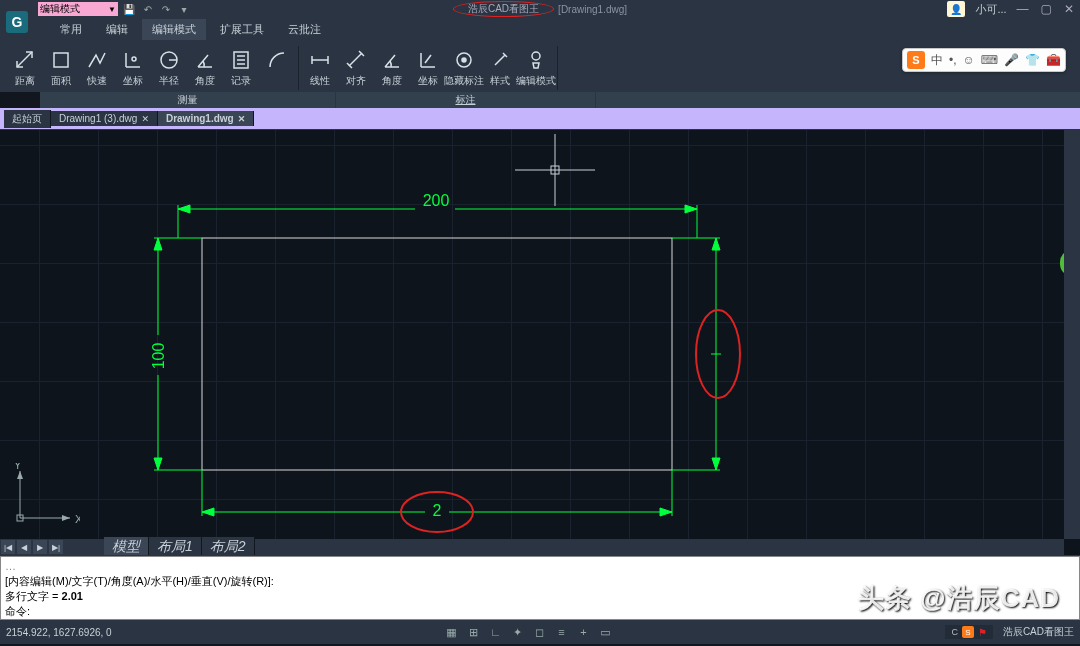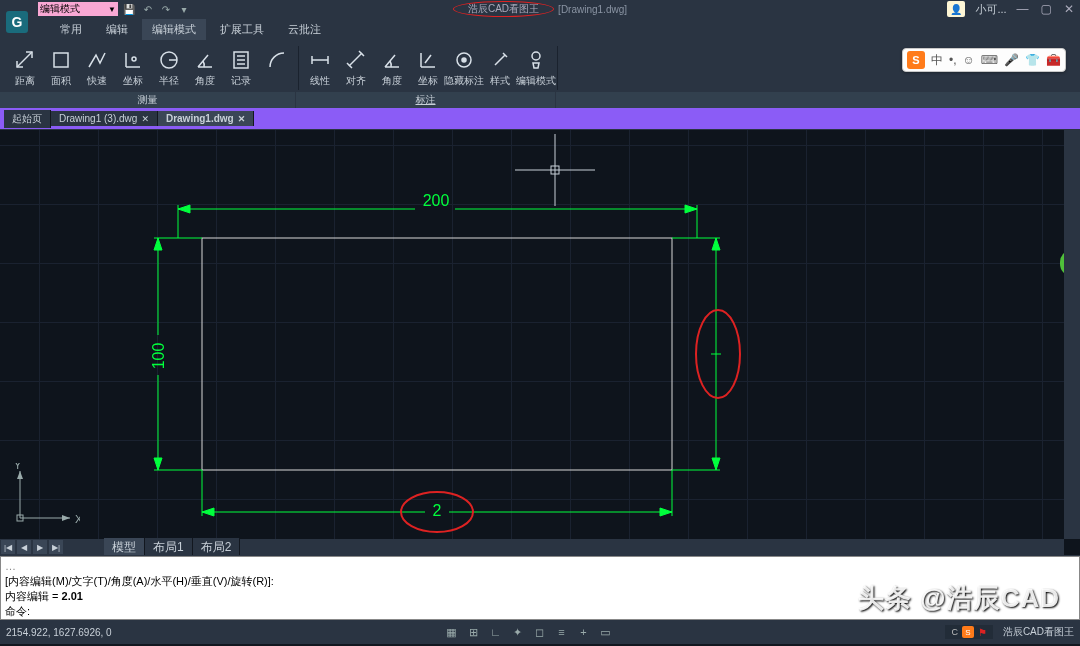"测量" .group-title-bar { margin-left: none -> 40px }
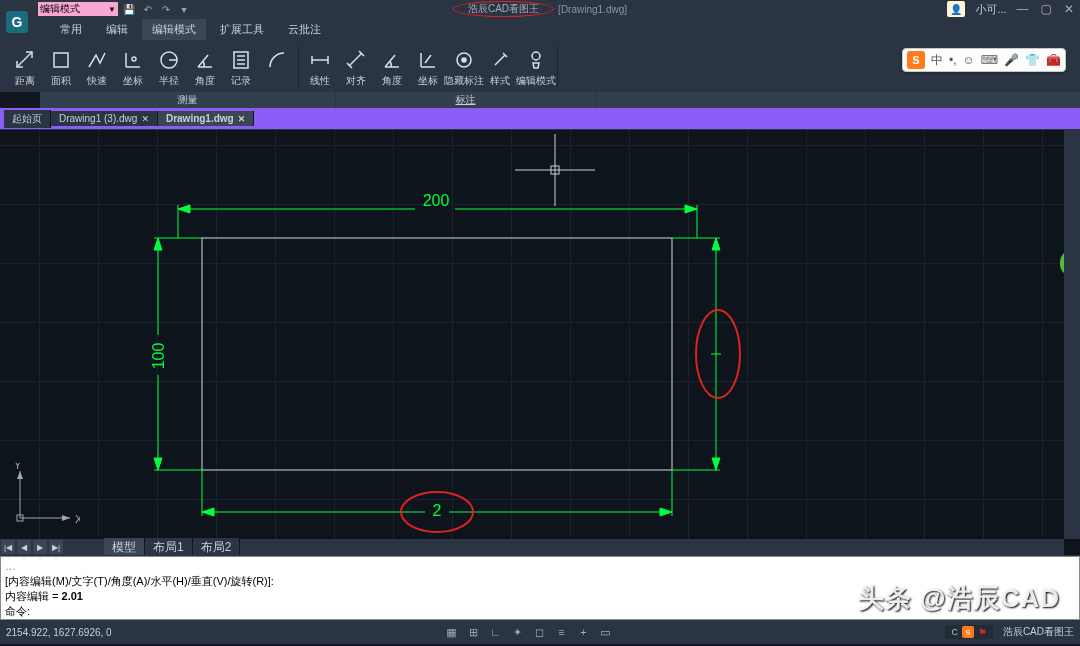"起始页" .doc-tabs { background: #8b5cf6 -> #c4b5fd }
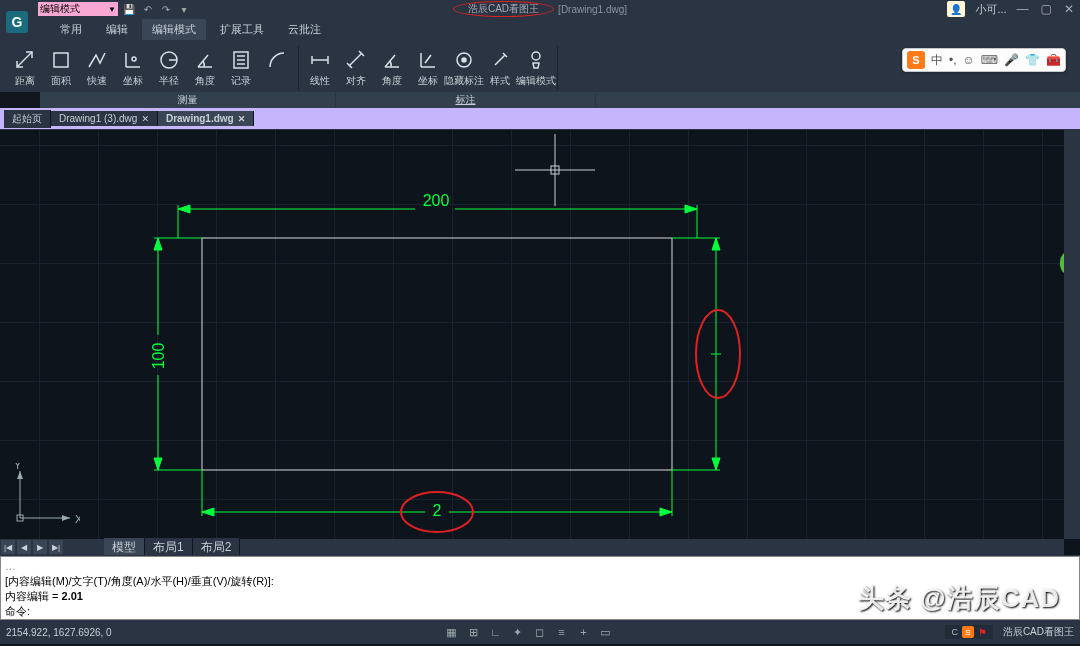"模型" .layout-tab { font-size: 12px -> 14px; font-style: none -> italic }
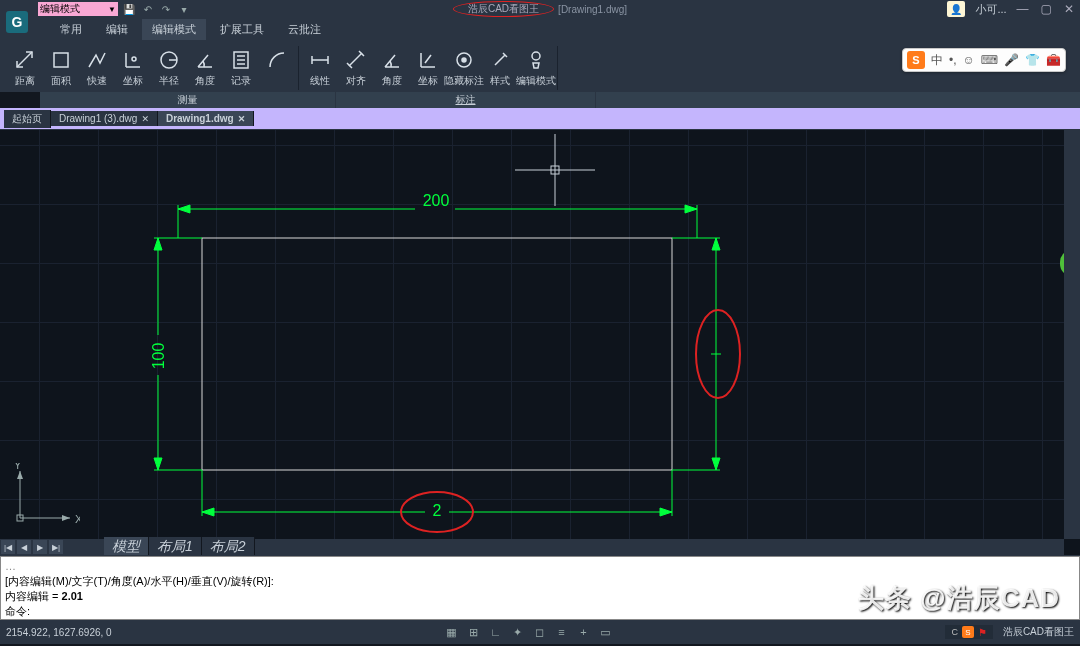"内容编辑 =" span { text: 内容编辑 -> 多行文字 }
